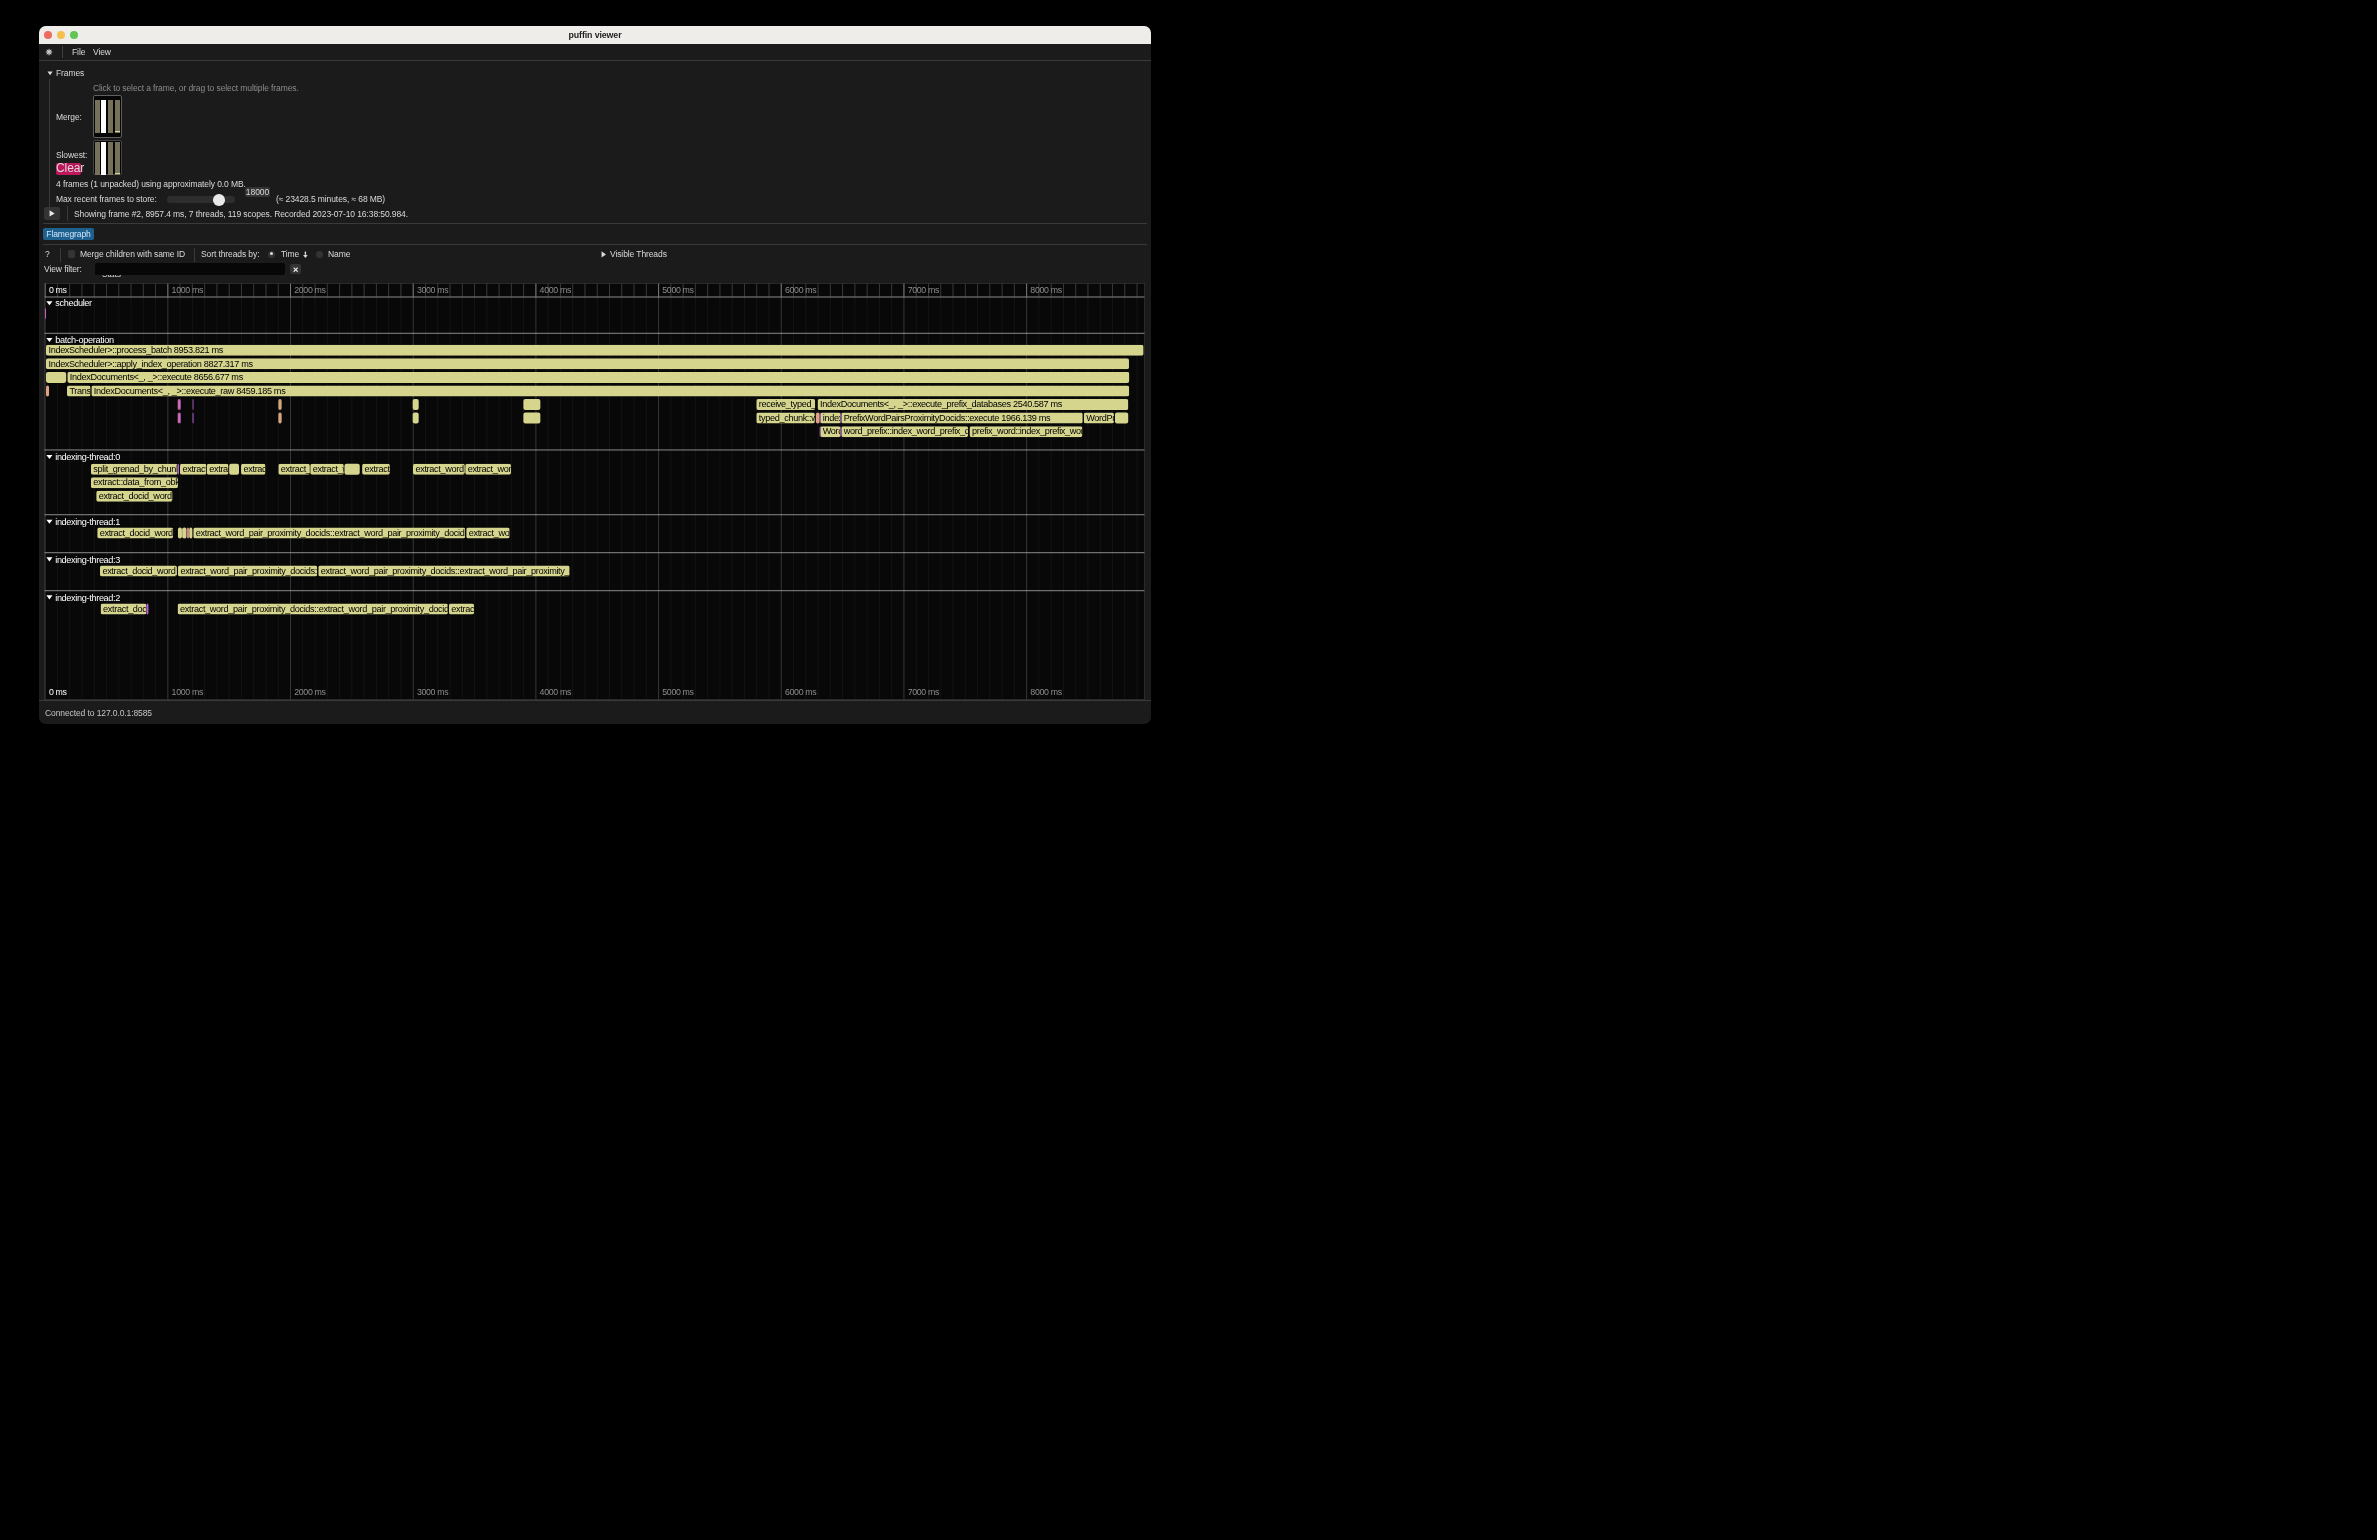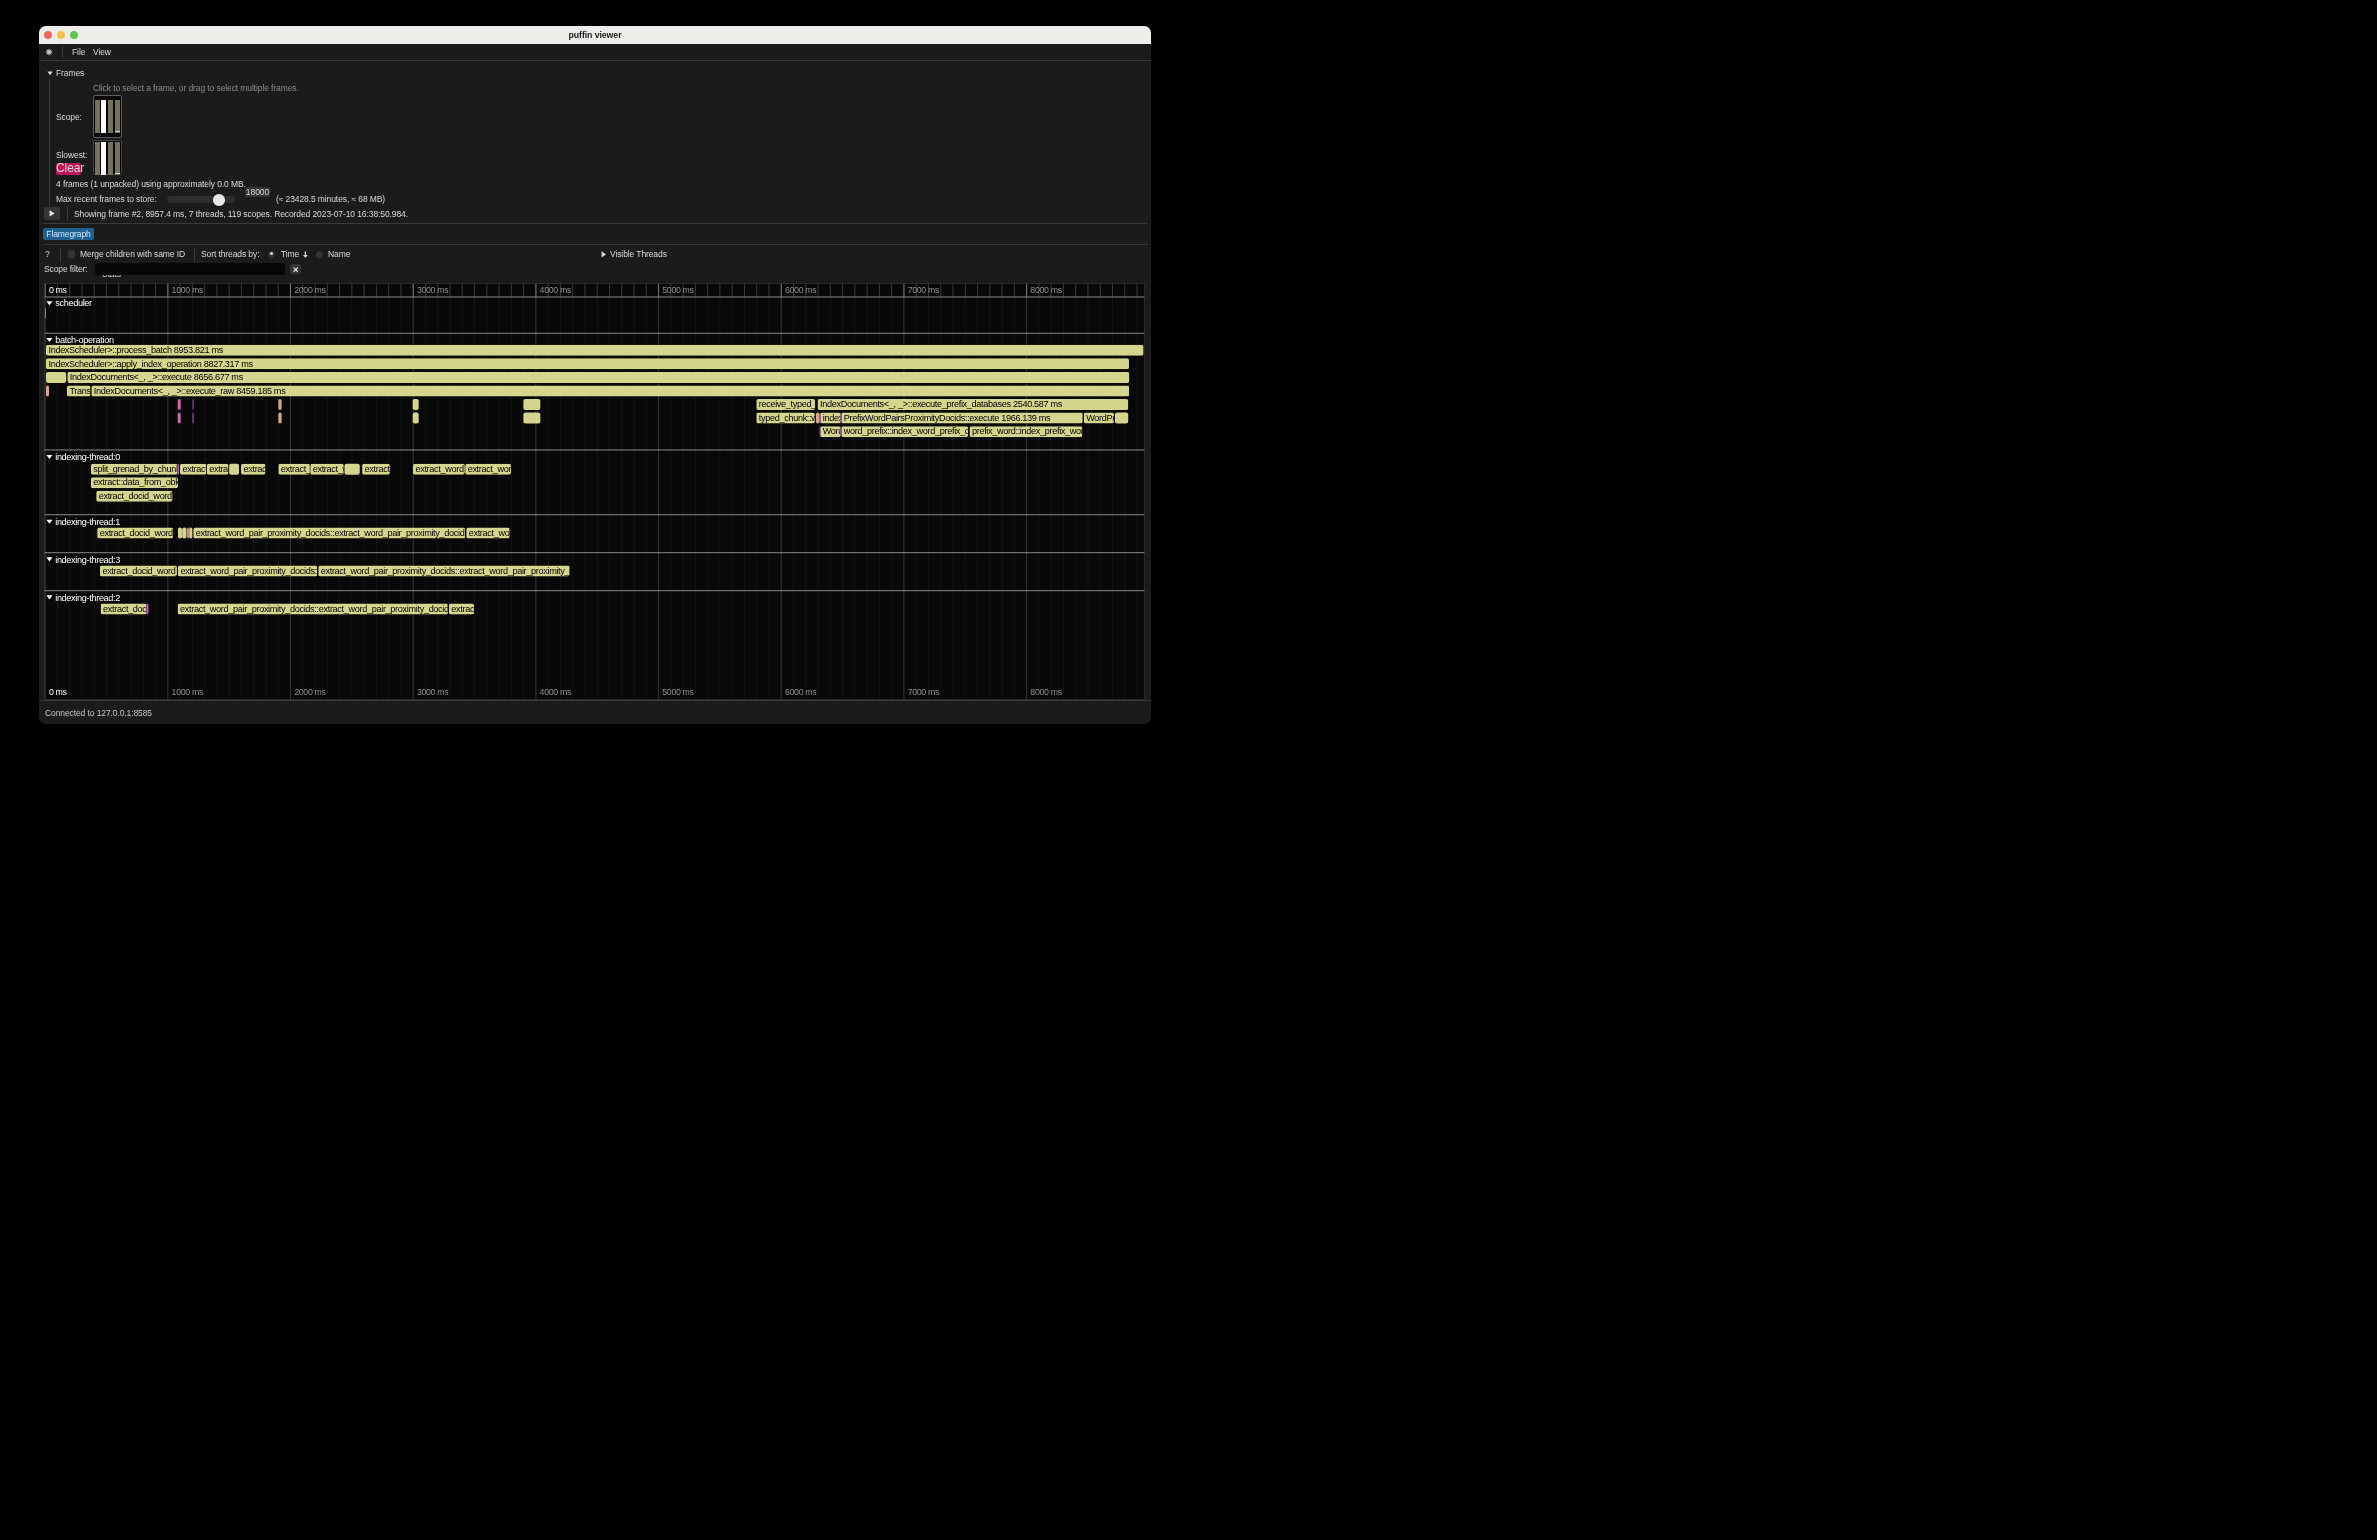"Scope:" div { text: Scope -> Merge }
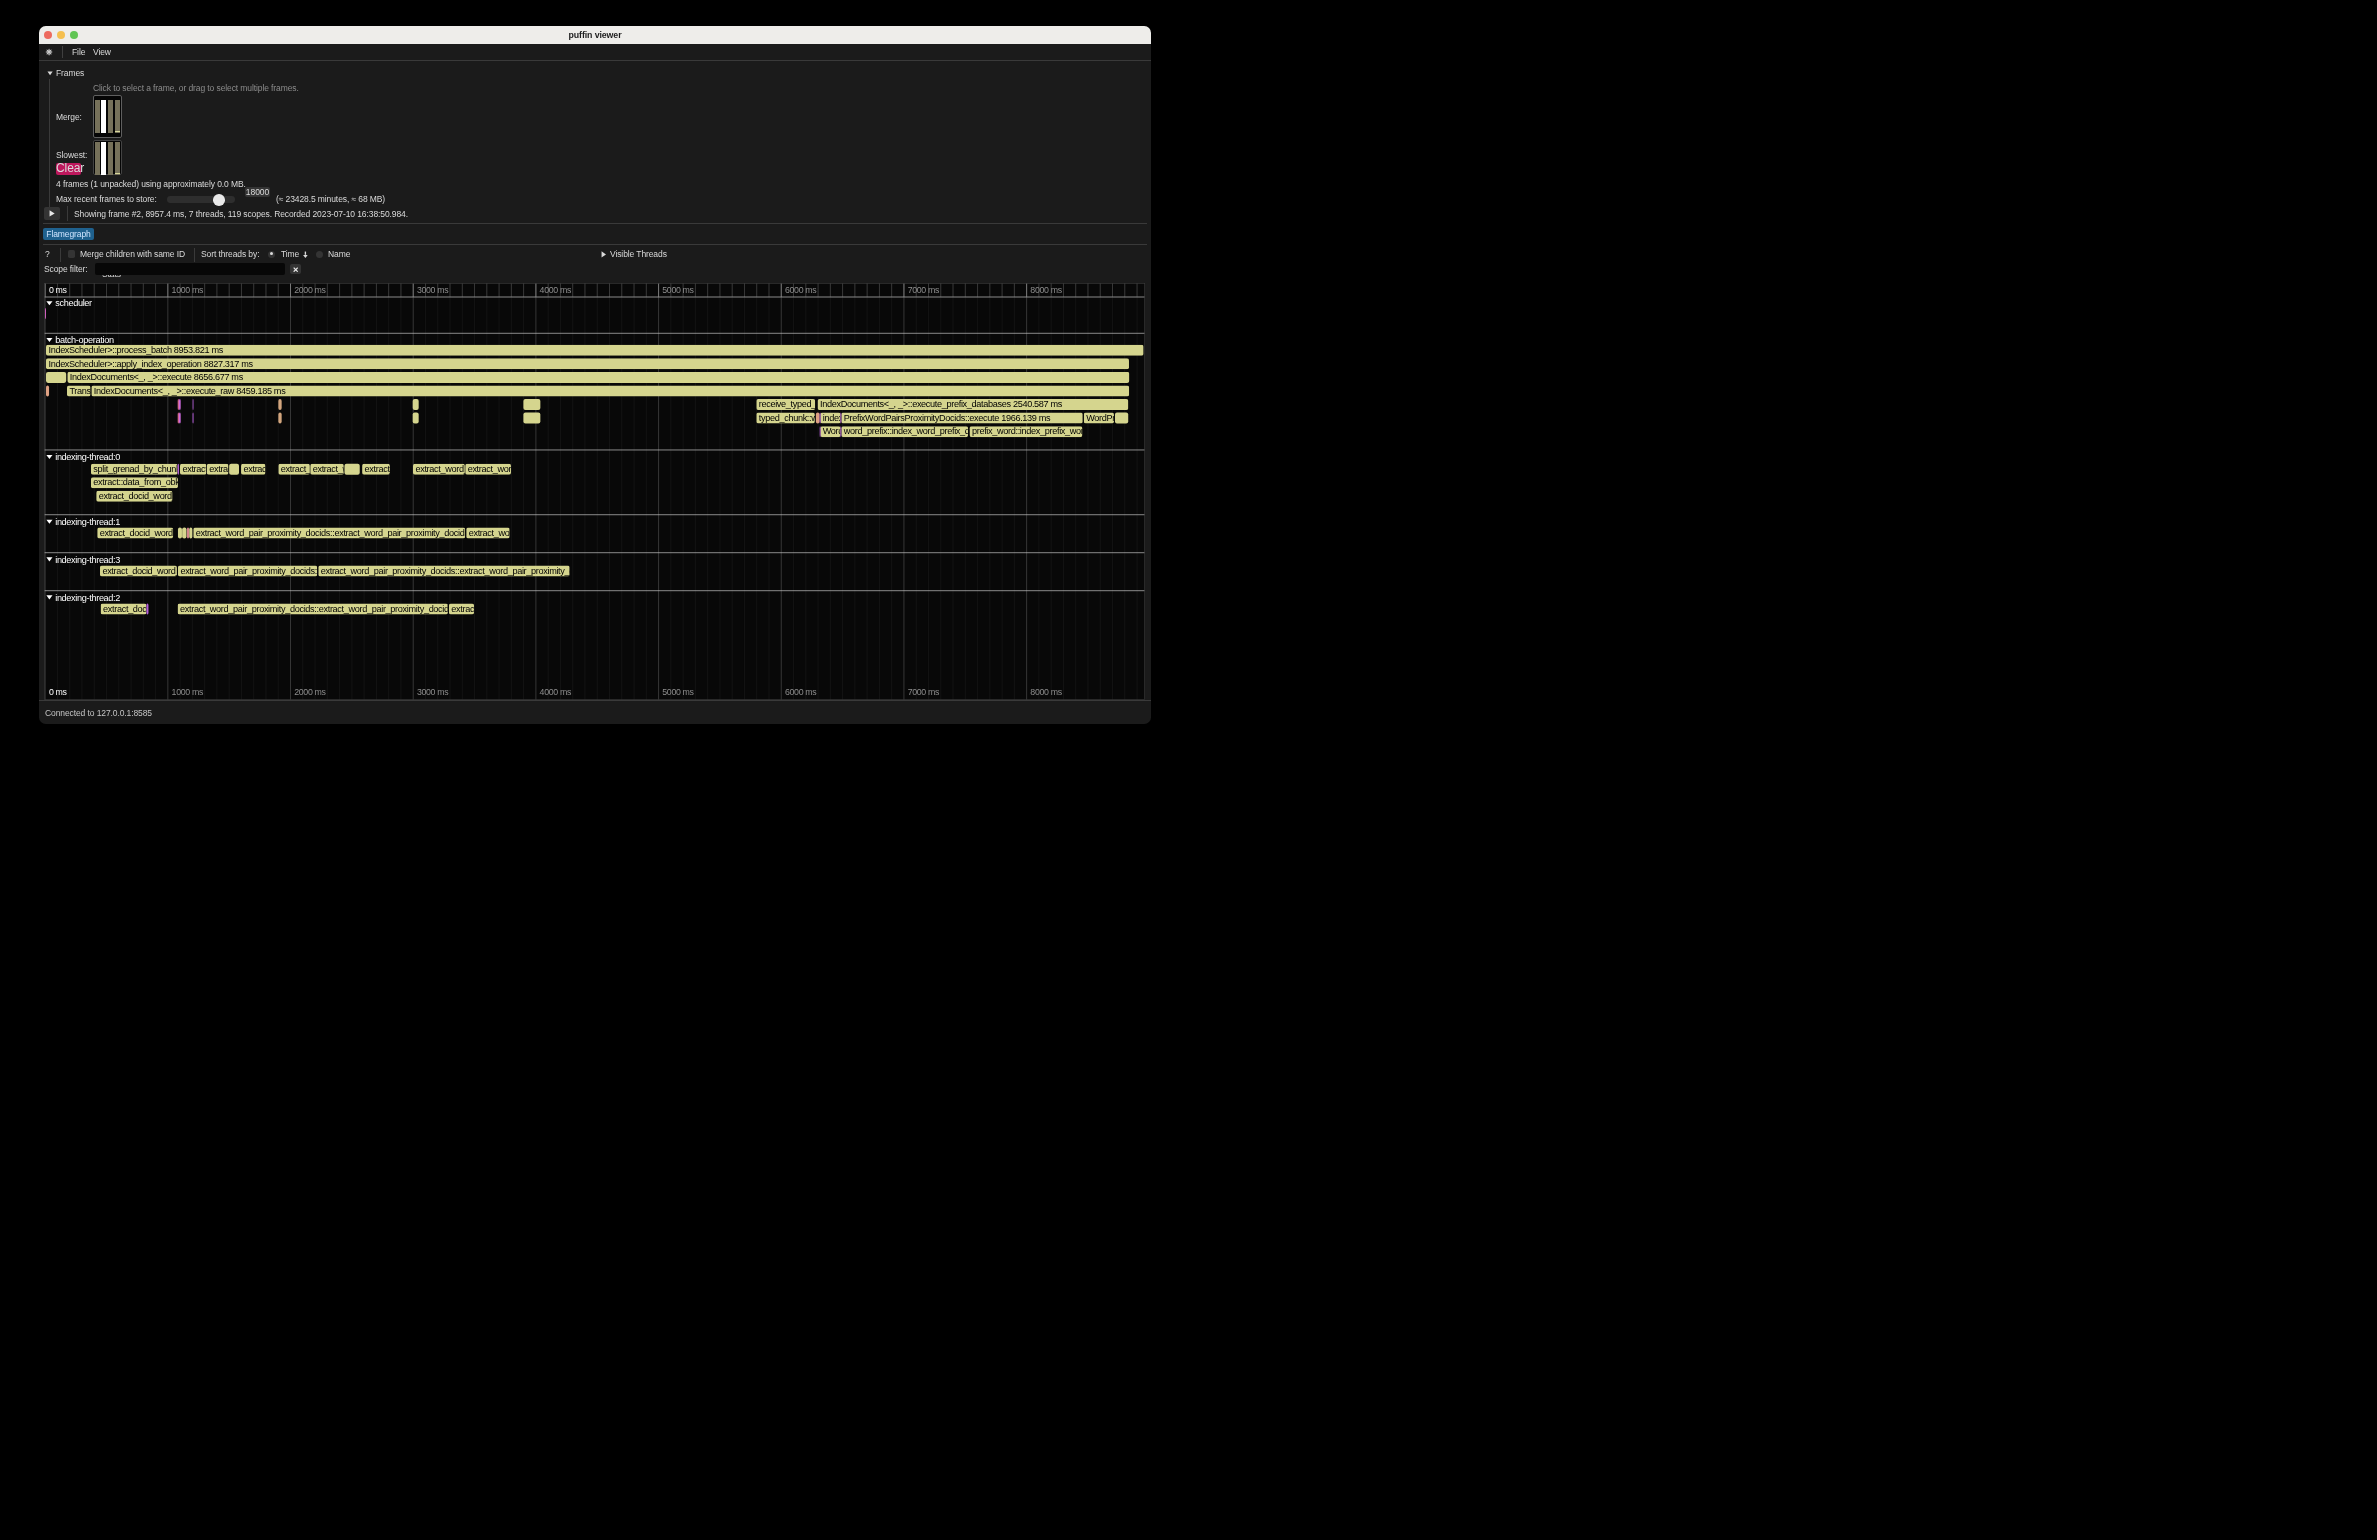"Scope filter:" div { text: Scope -> View }
